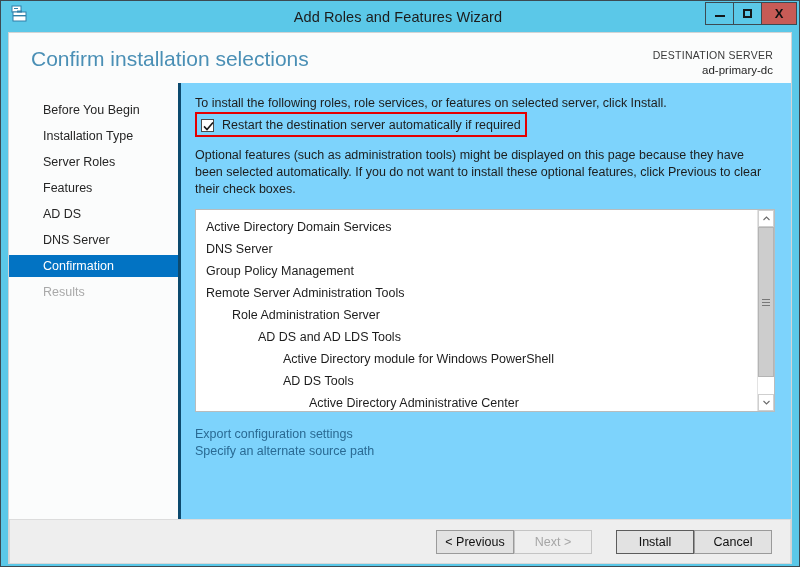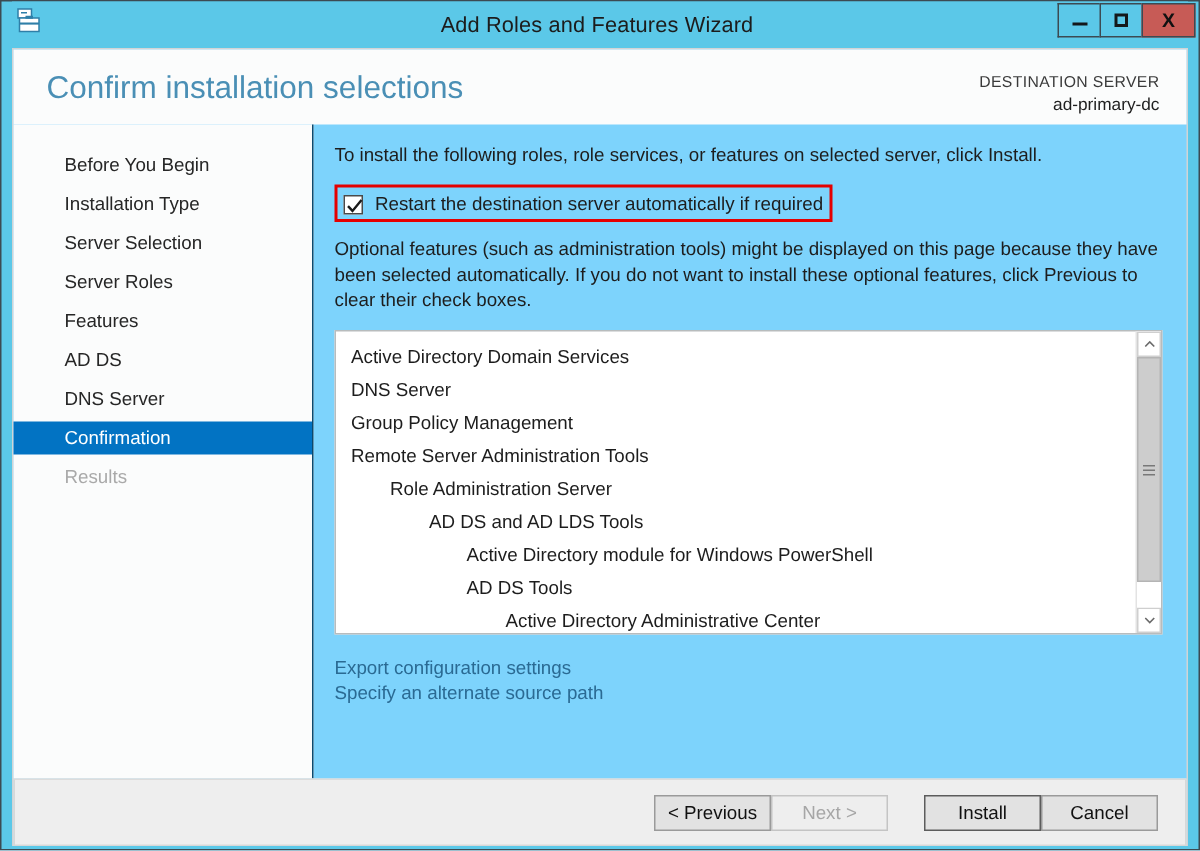"Before You Begin" .sidebar { border-right: 1px solid #0c4a6e -> 3px solid #0c4a6e; width: 200px -> 172px }
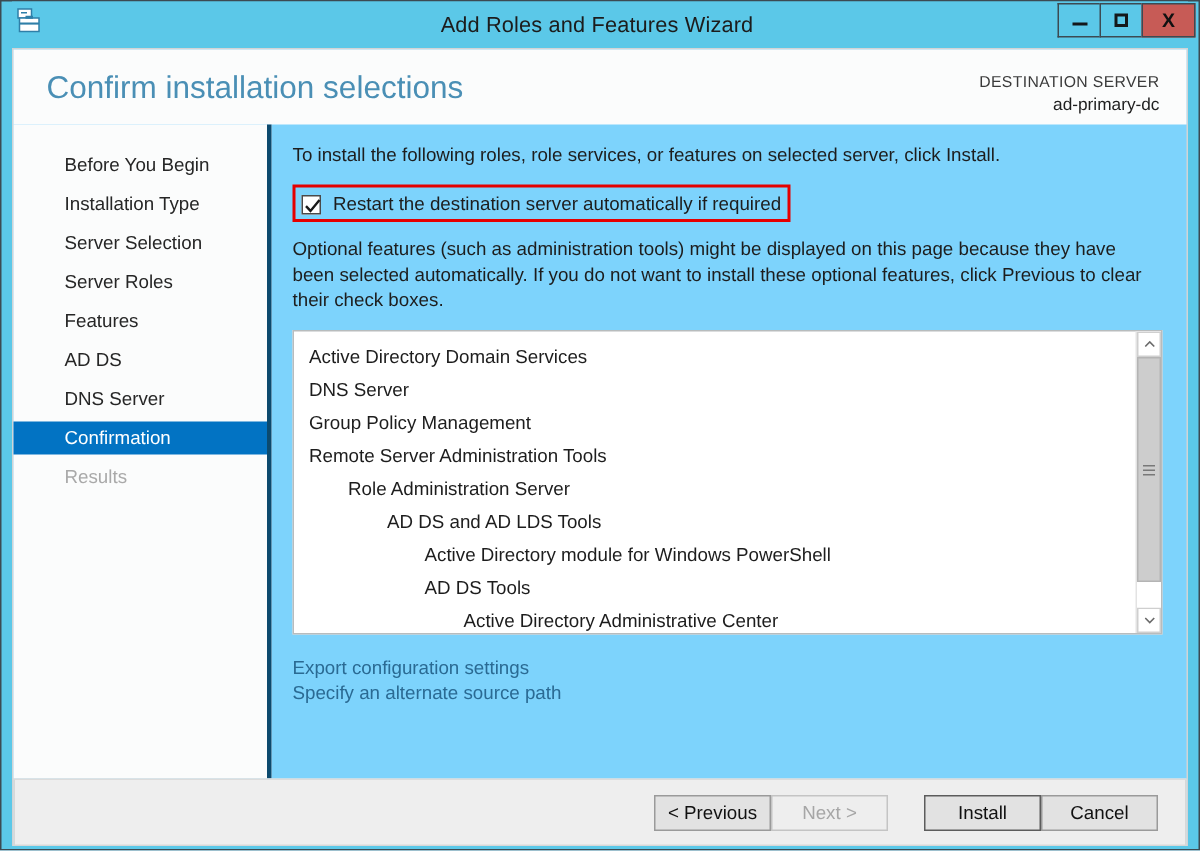"To install the following roles," .para.intro { margin-bottom: 11px -> none }
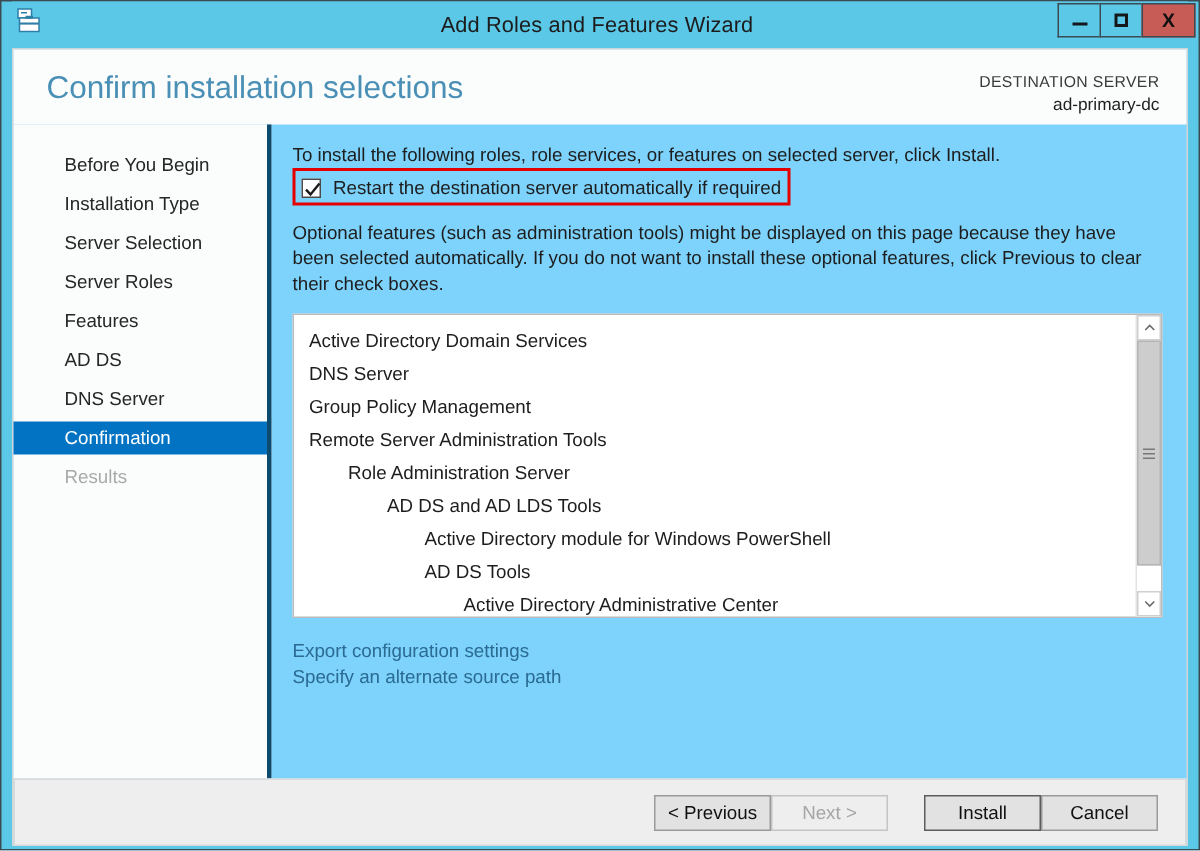"Server Selection" div.nav-item { html: <div>Server Selection</div> -> none }
